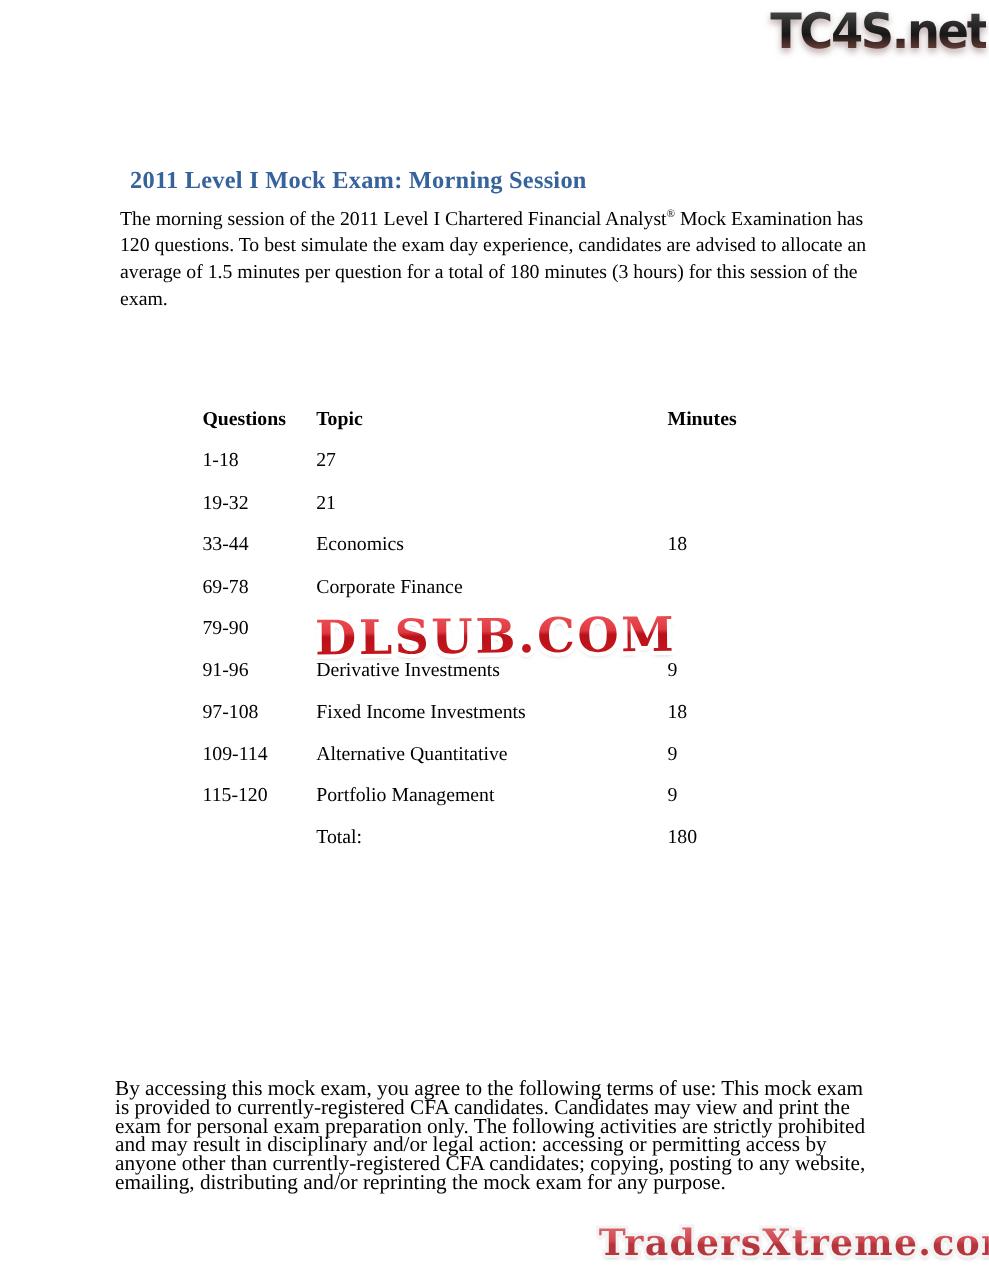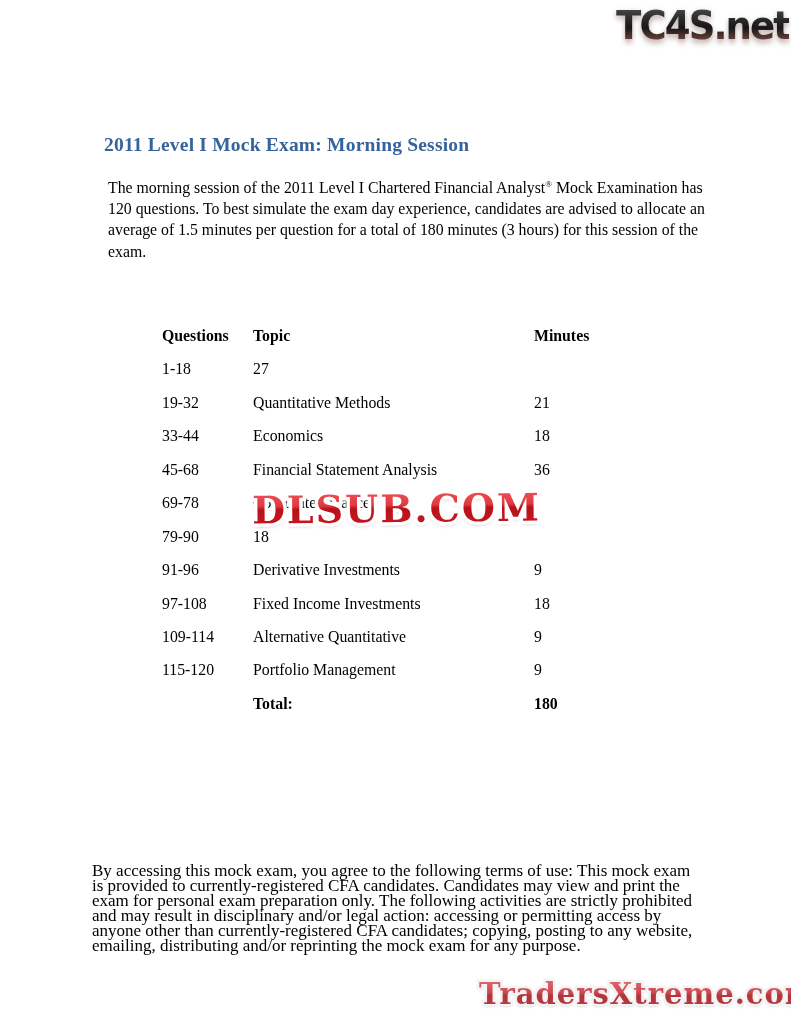"The morning session of the" p.abs { margin: 16px -> 4px }
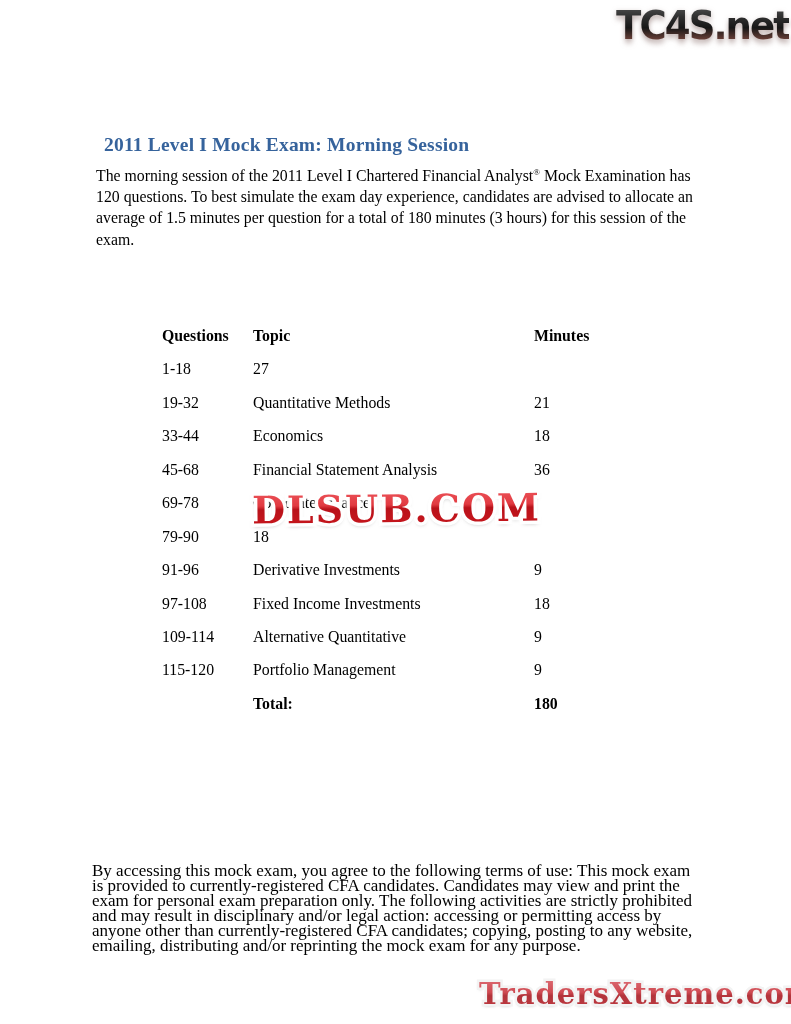"Quantitative Methods" div.cell { html: <div>Quantitative Methods</div> -> none }
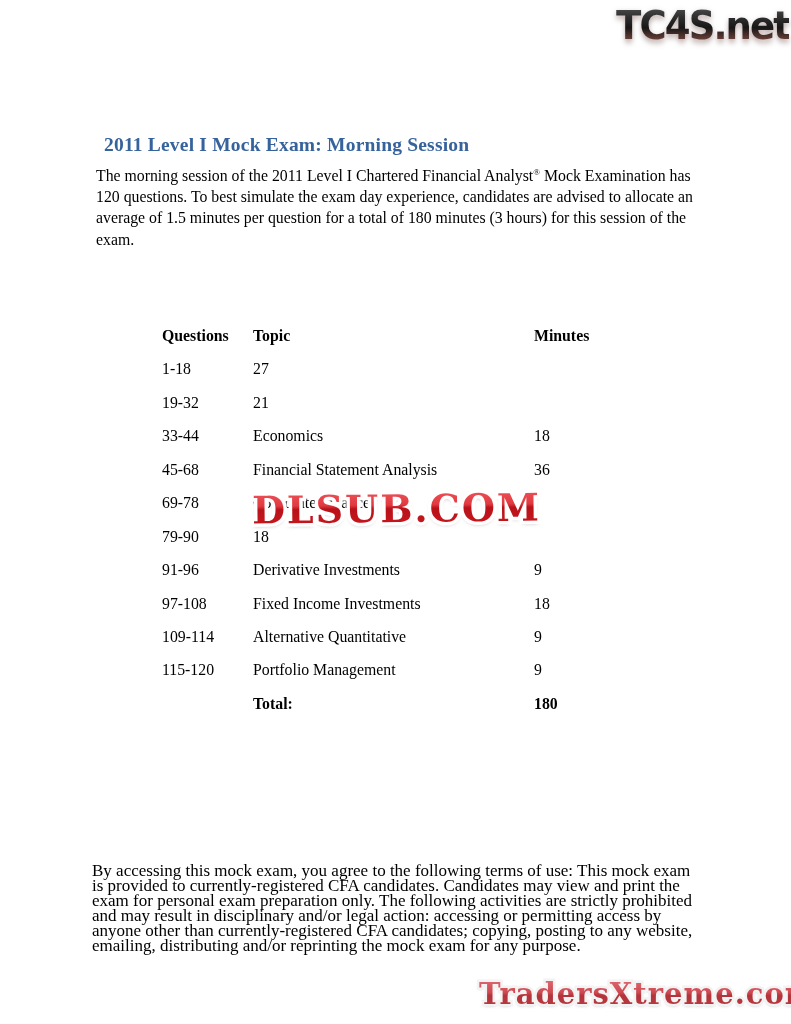"45-68" div.srow { html: <div> <div>45-68</div> <div>Financial Statement Analysis</div> <div>36</div> </div> -> none }
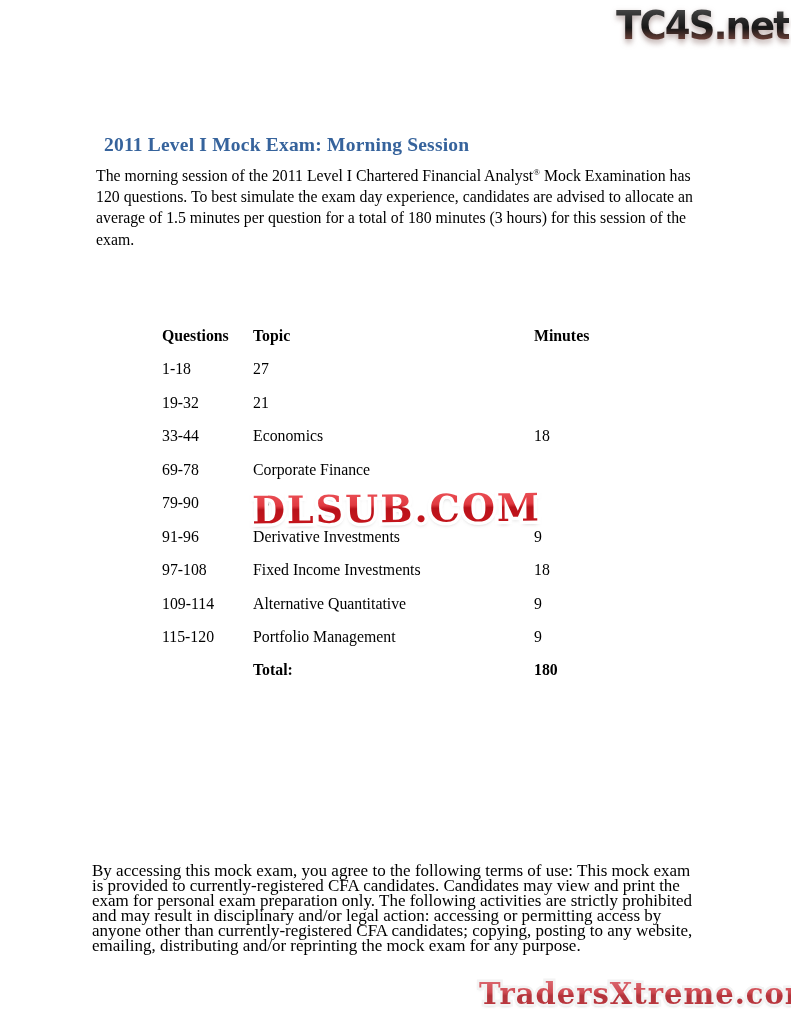"Total:" .srow.total .cell { font-weight: bold -> normal }
